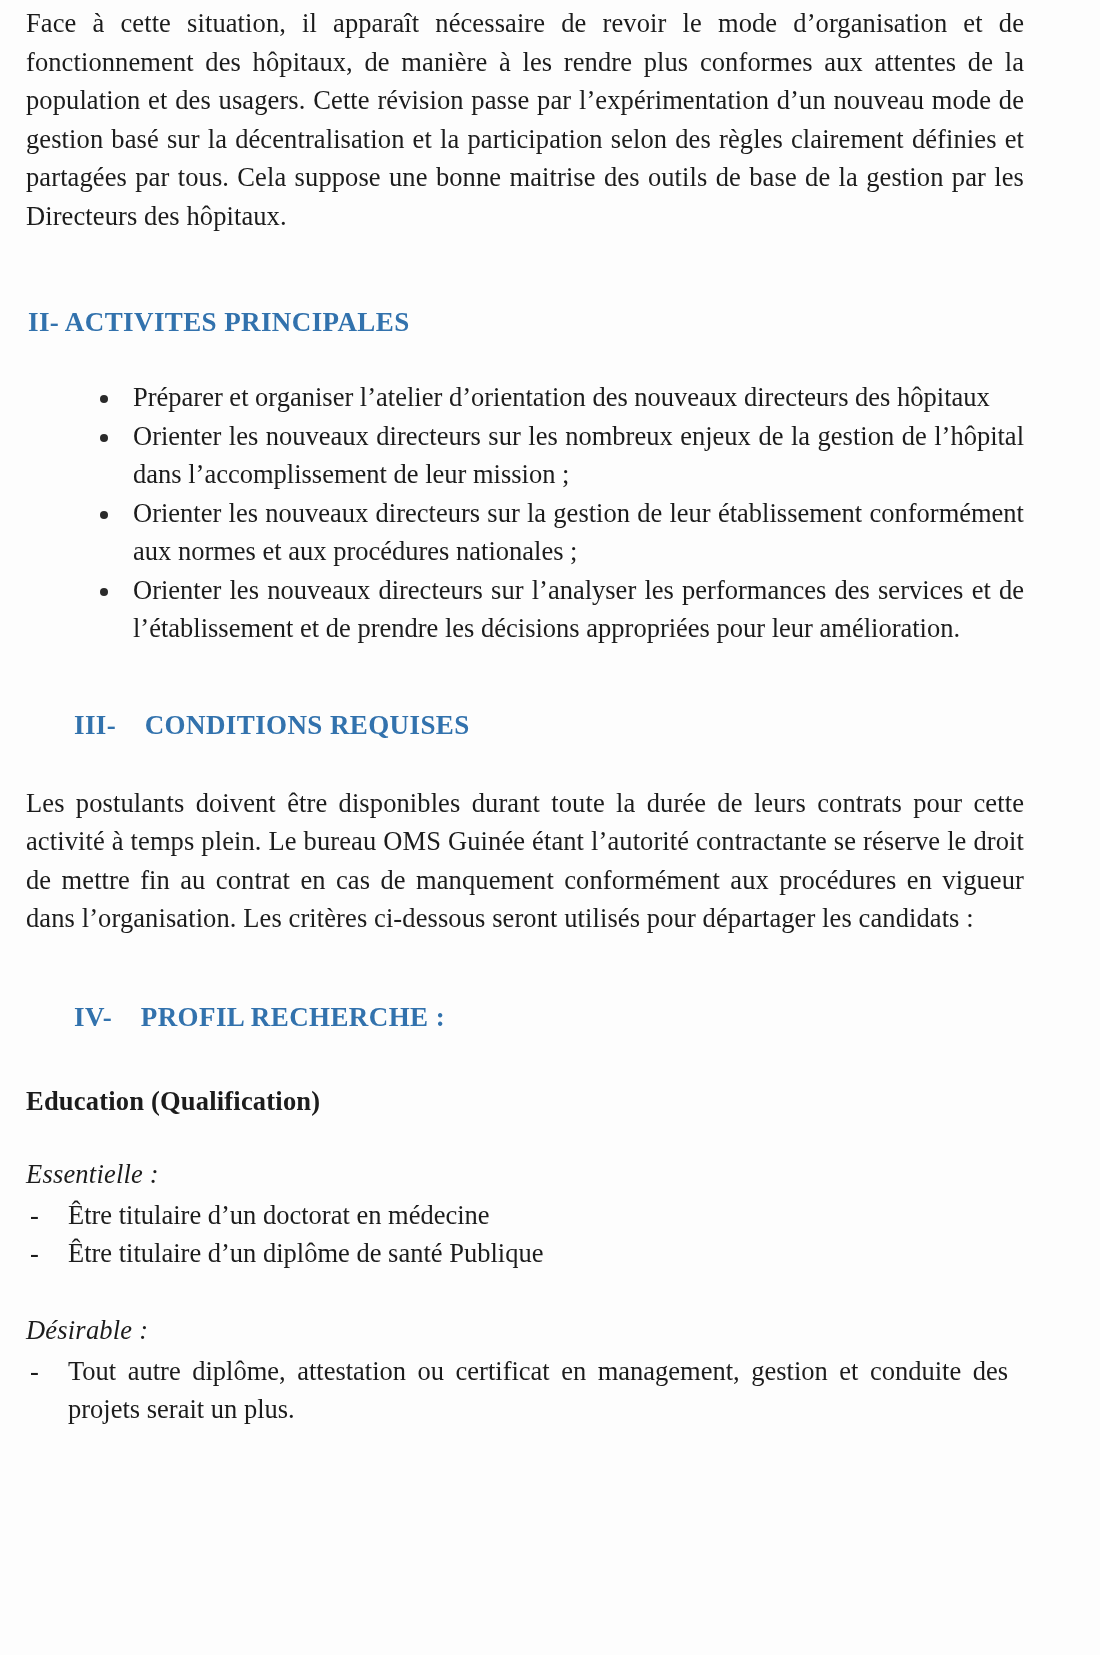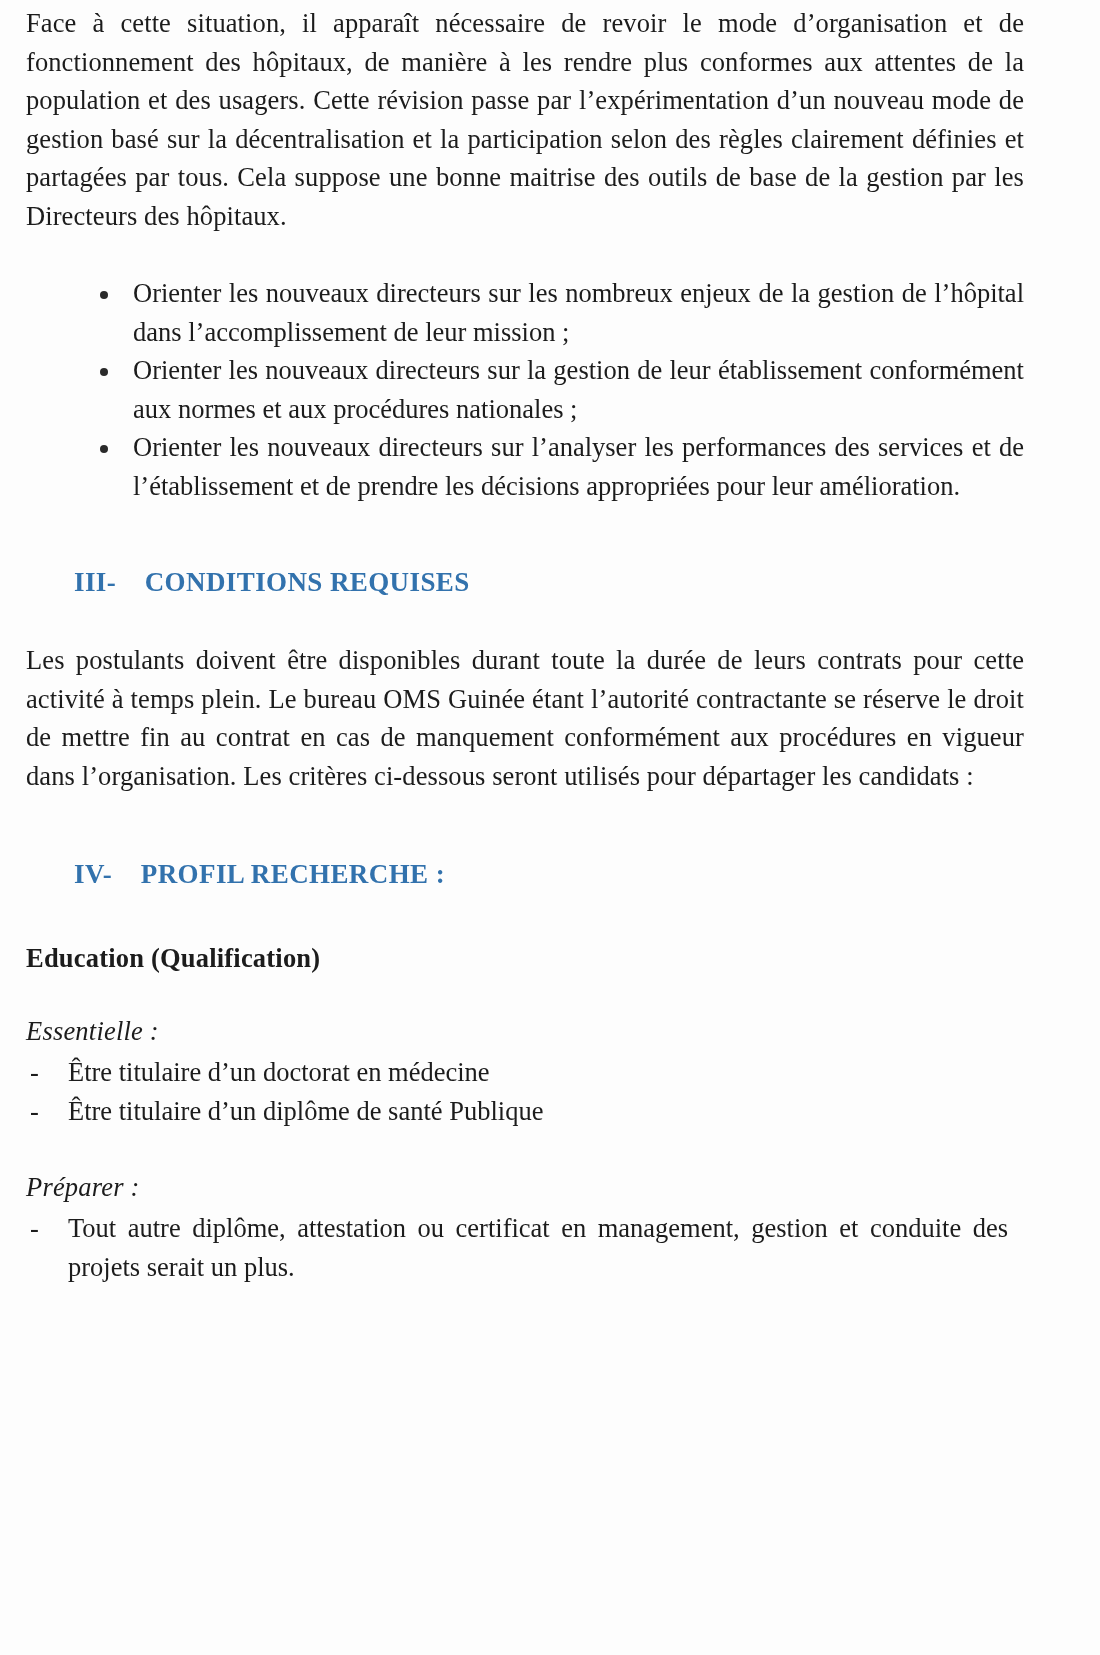"II- ACTIVITES PRINCIPALES" div.heading { html: none -> <div>II- ACTIVITES PRINCIPALES</div> }
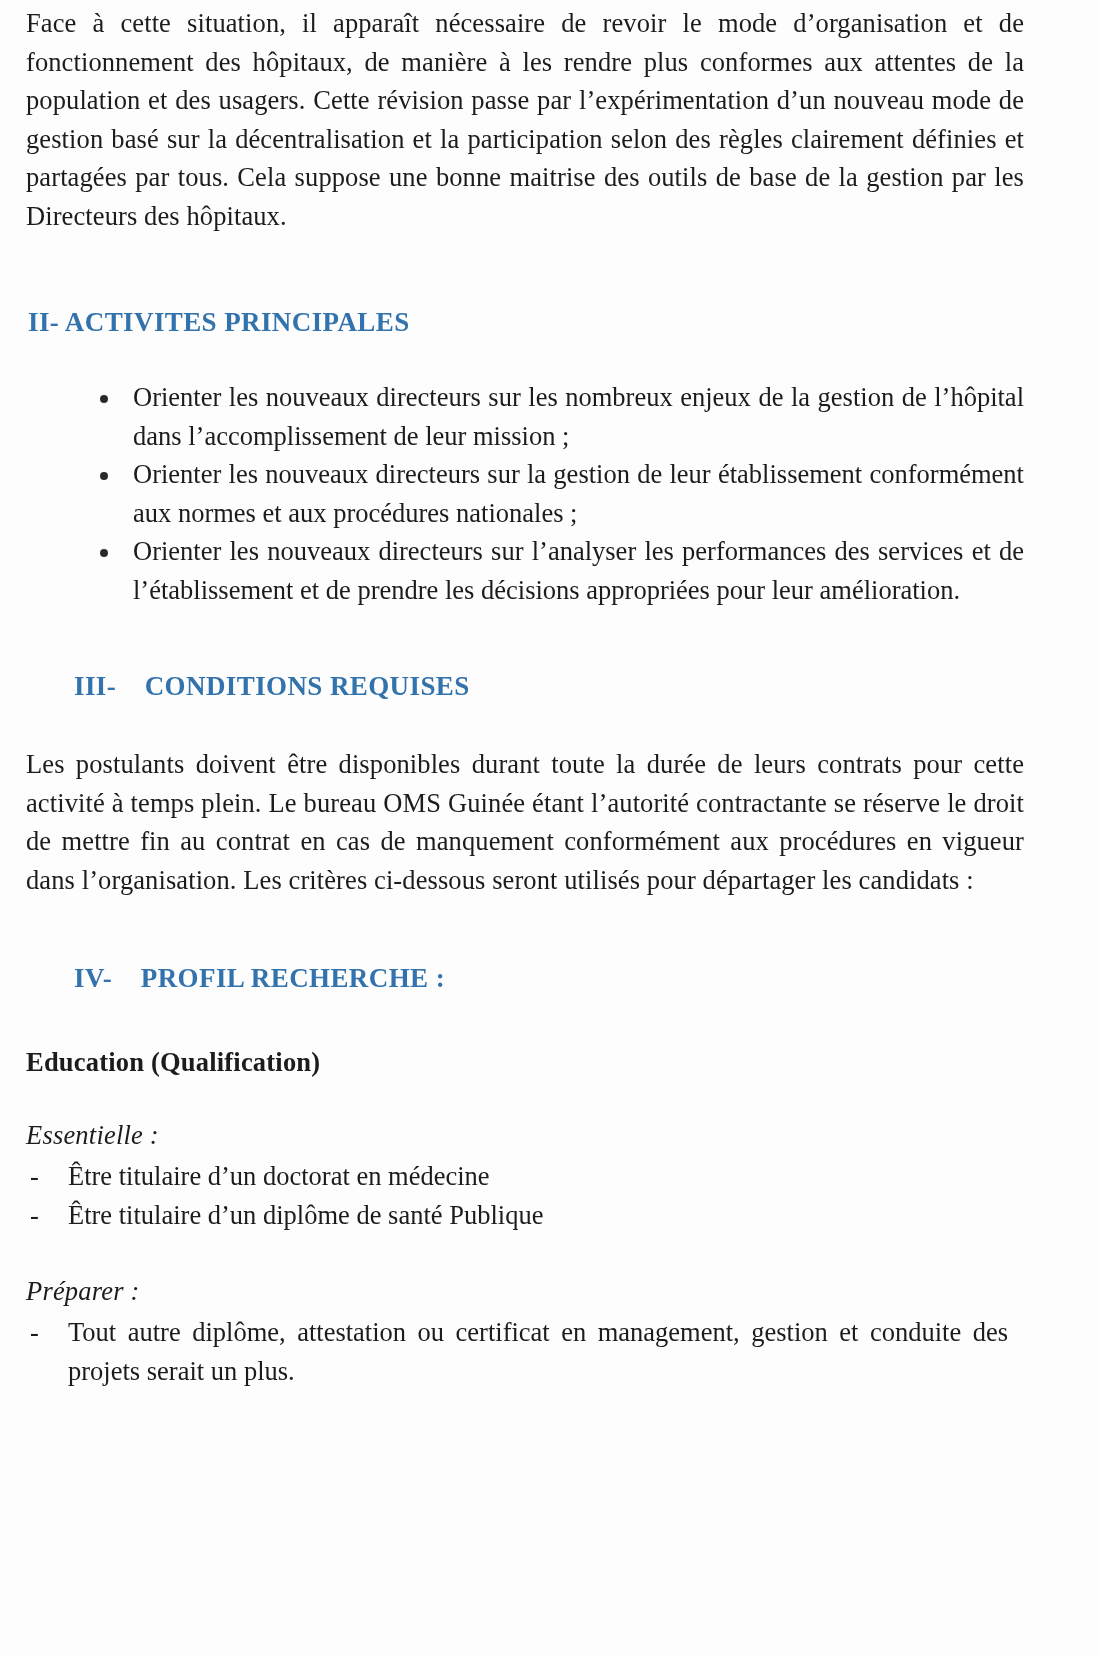"Préparer et organiser l’atelier" li { html: none -> <li>Préparer et organiser l’atelier d’orientation des nouveaux directeurs des hôpitaux</li> }
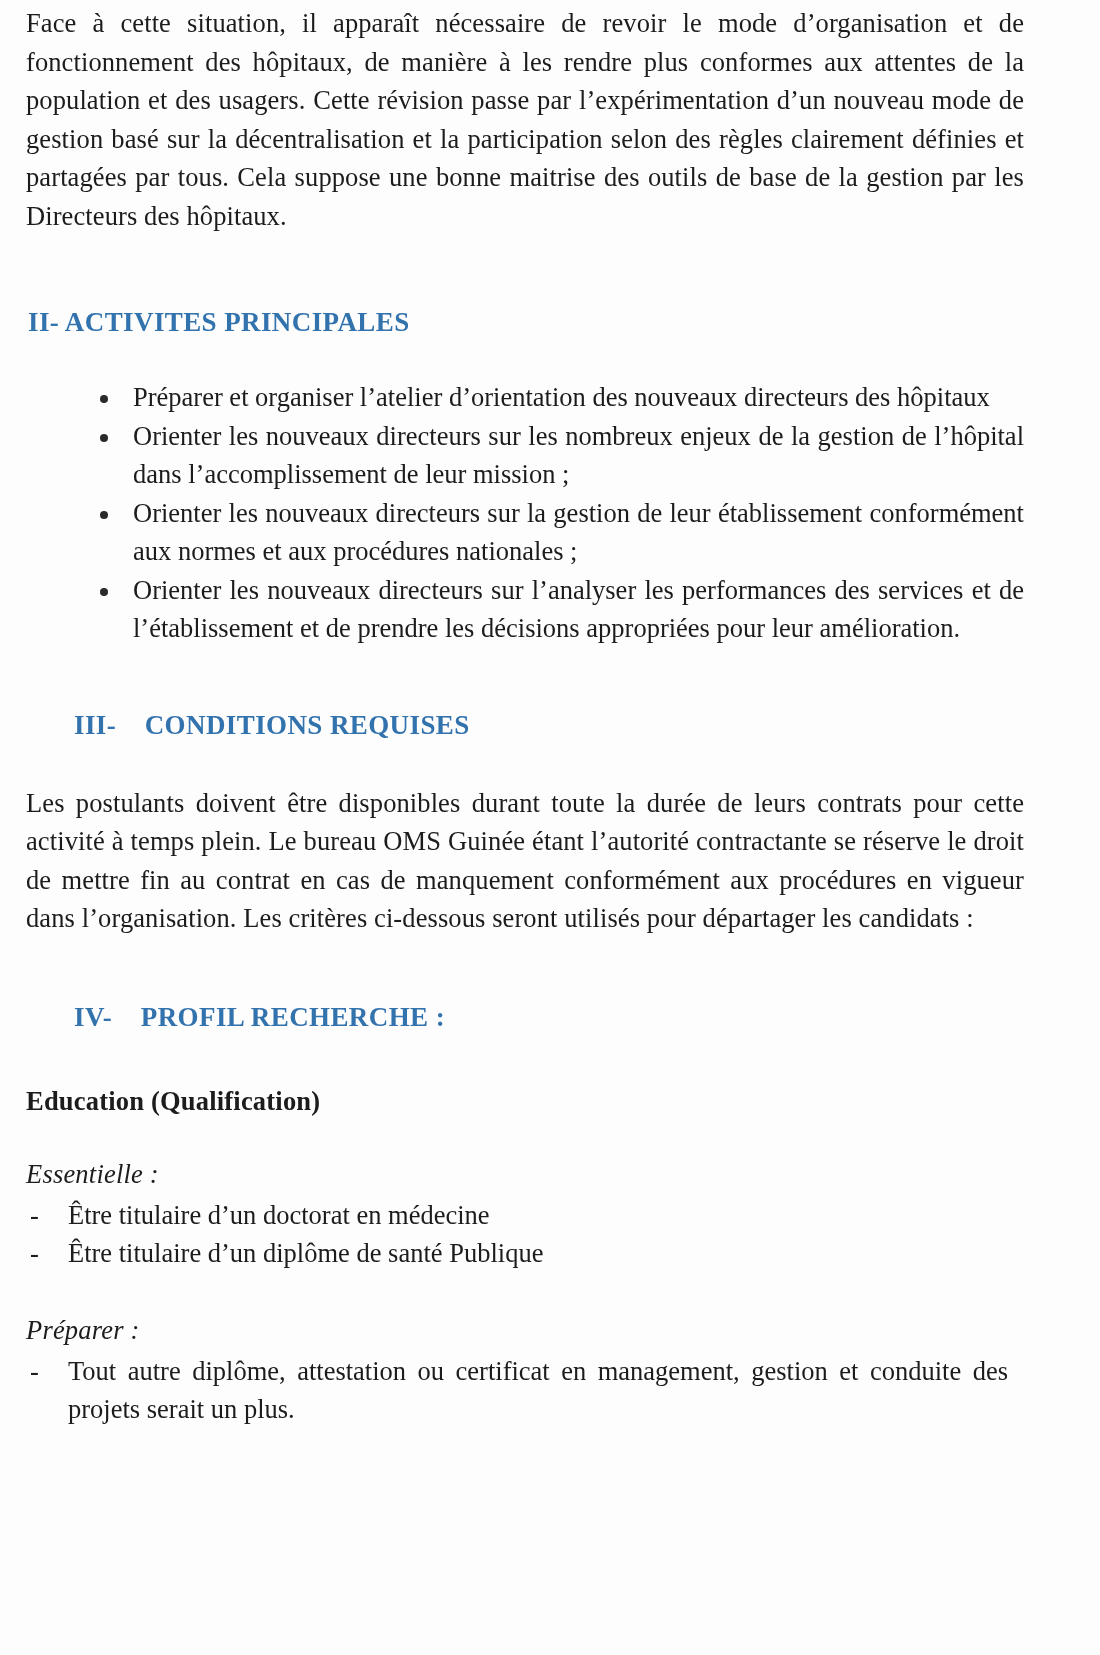"Préparer :" div.italic-label { text: Préparer -> Désirable }
